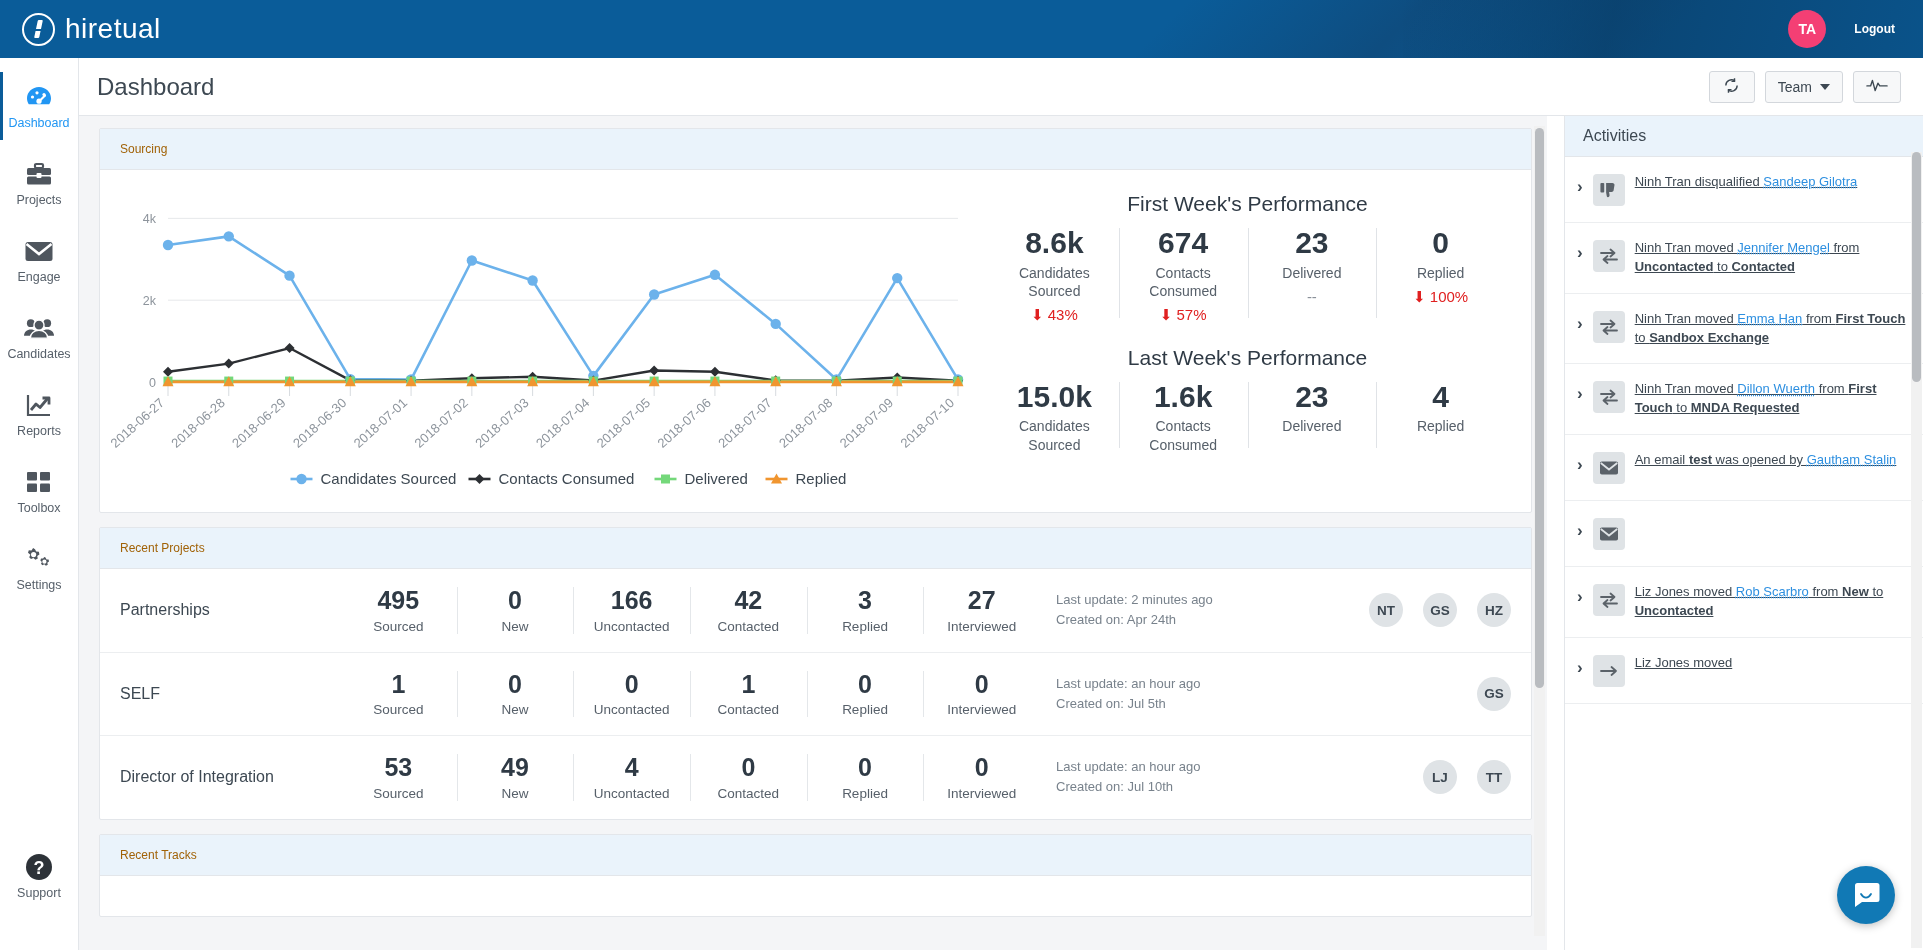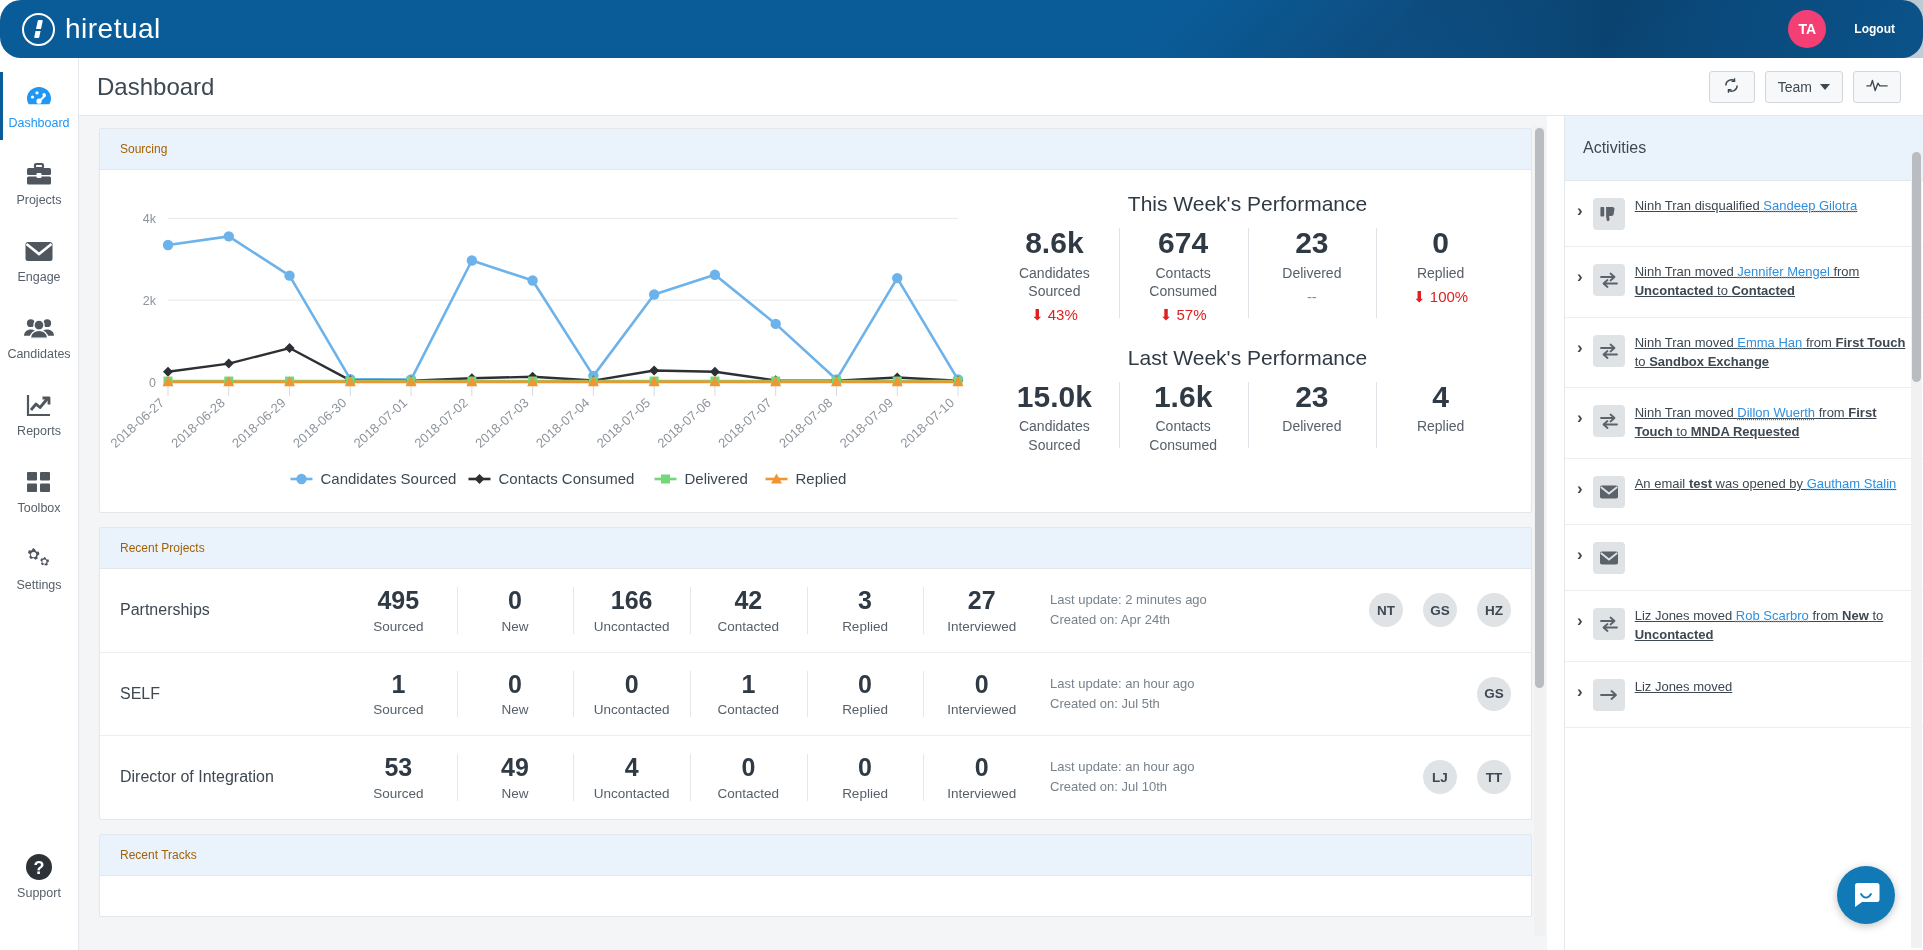"hiretual" .topbar { border-radius: 21px -> none }
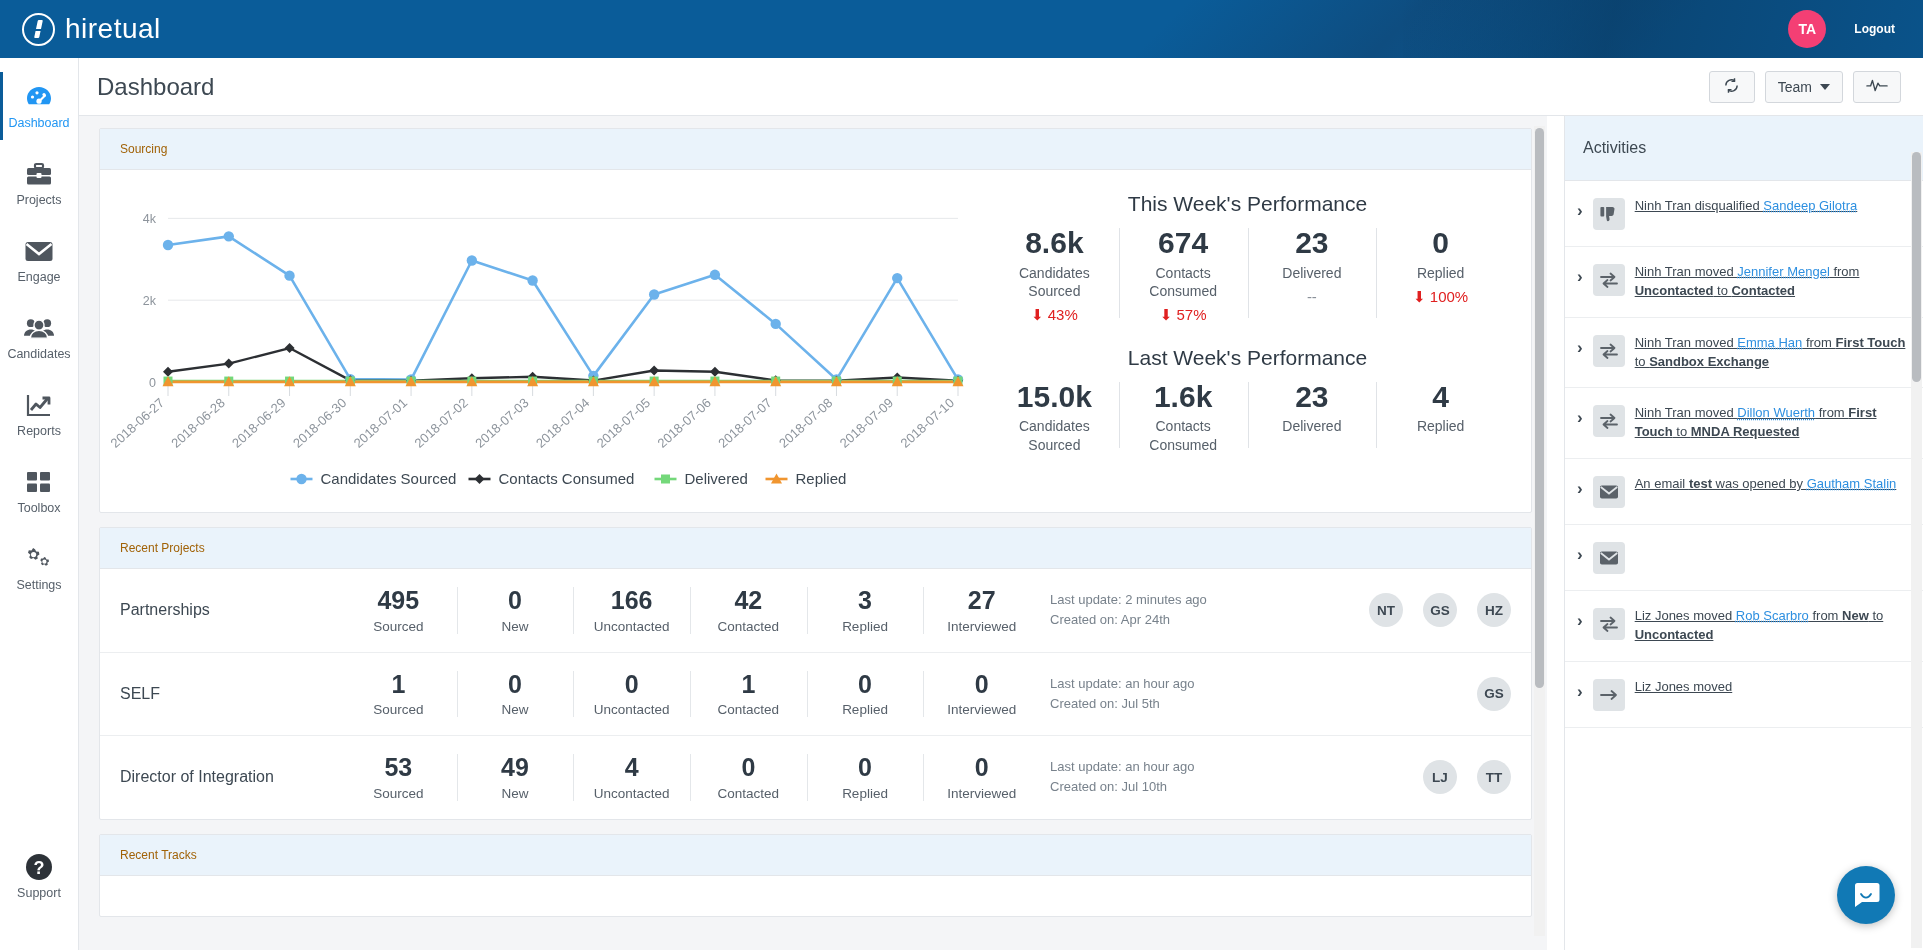"Activities" .act-head { padding: 23px 18px -> 11px 18px }
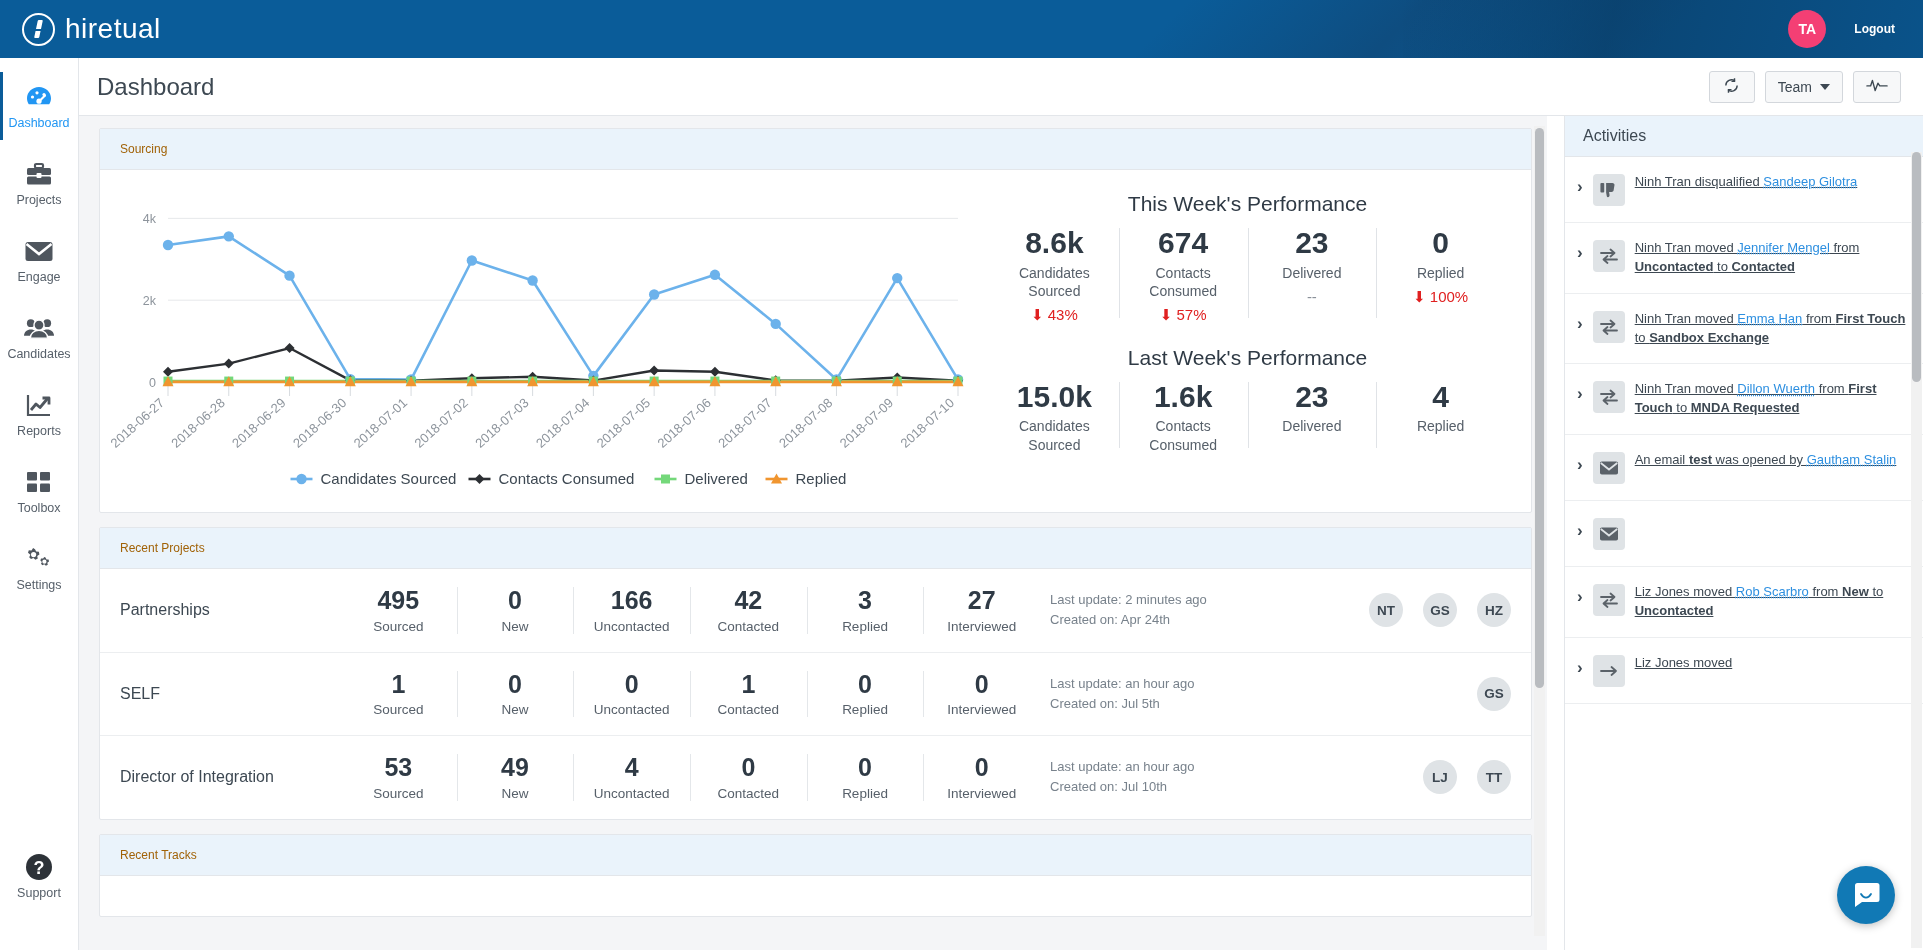"This Week's Performance" div.perf-title { text: This -> First }
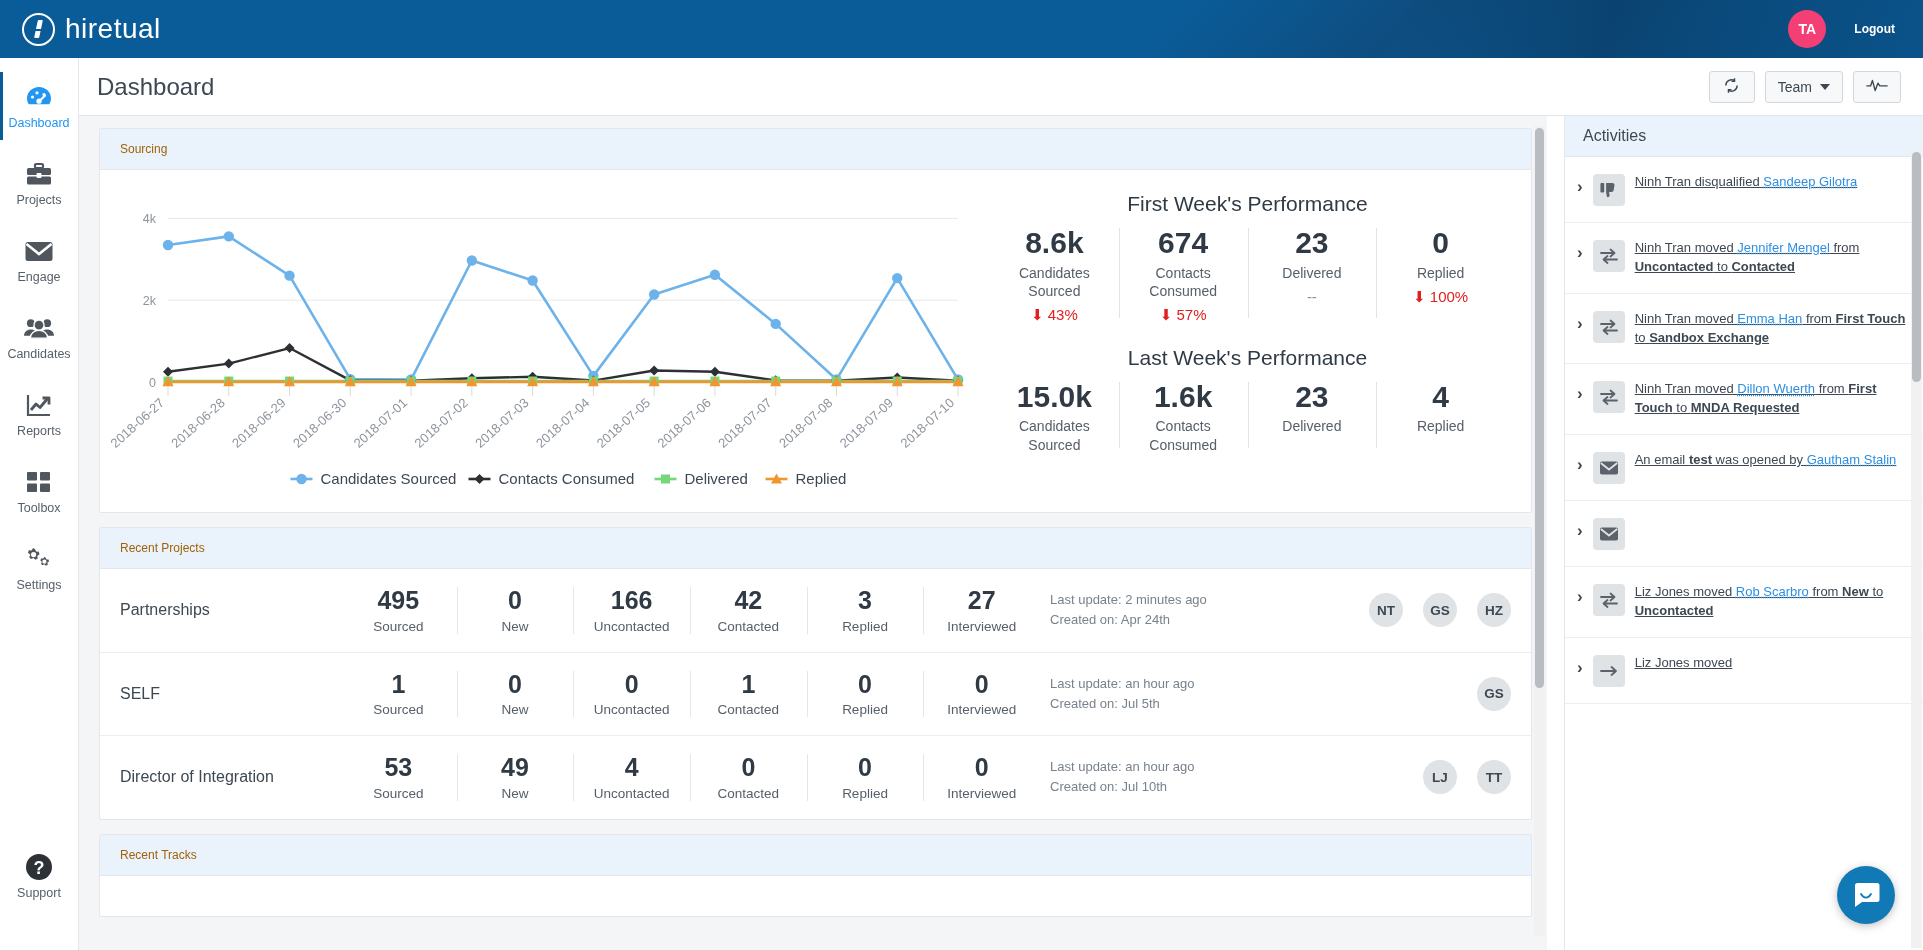"Last update: 2 minutes ago" .proj-meta { margin-left: 10px -> 16px }
